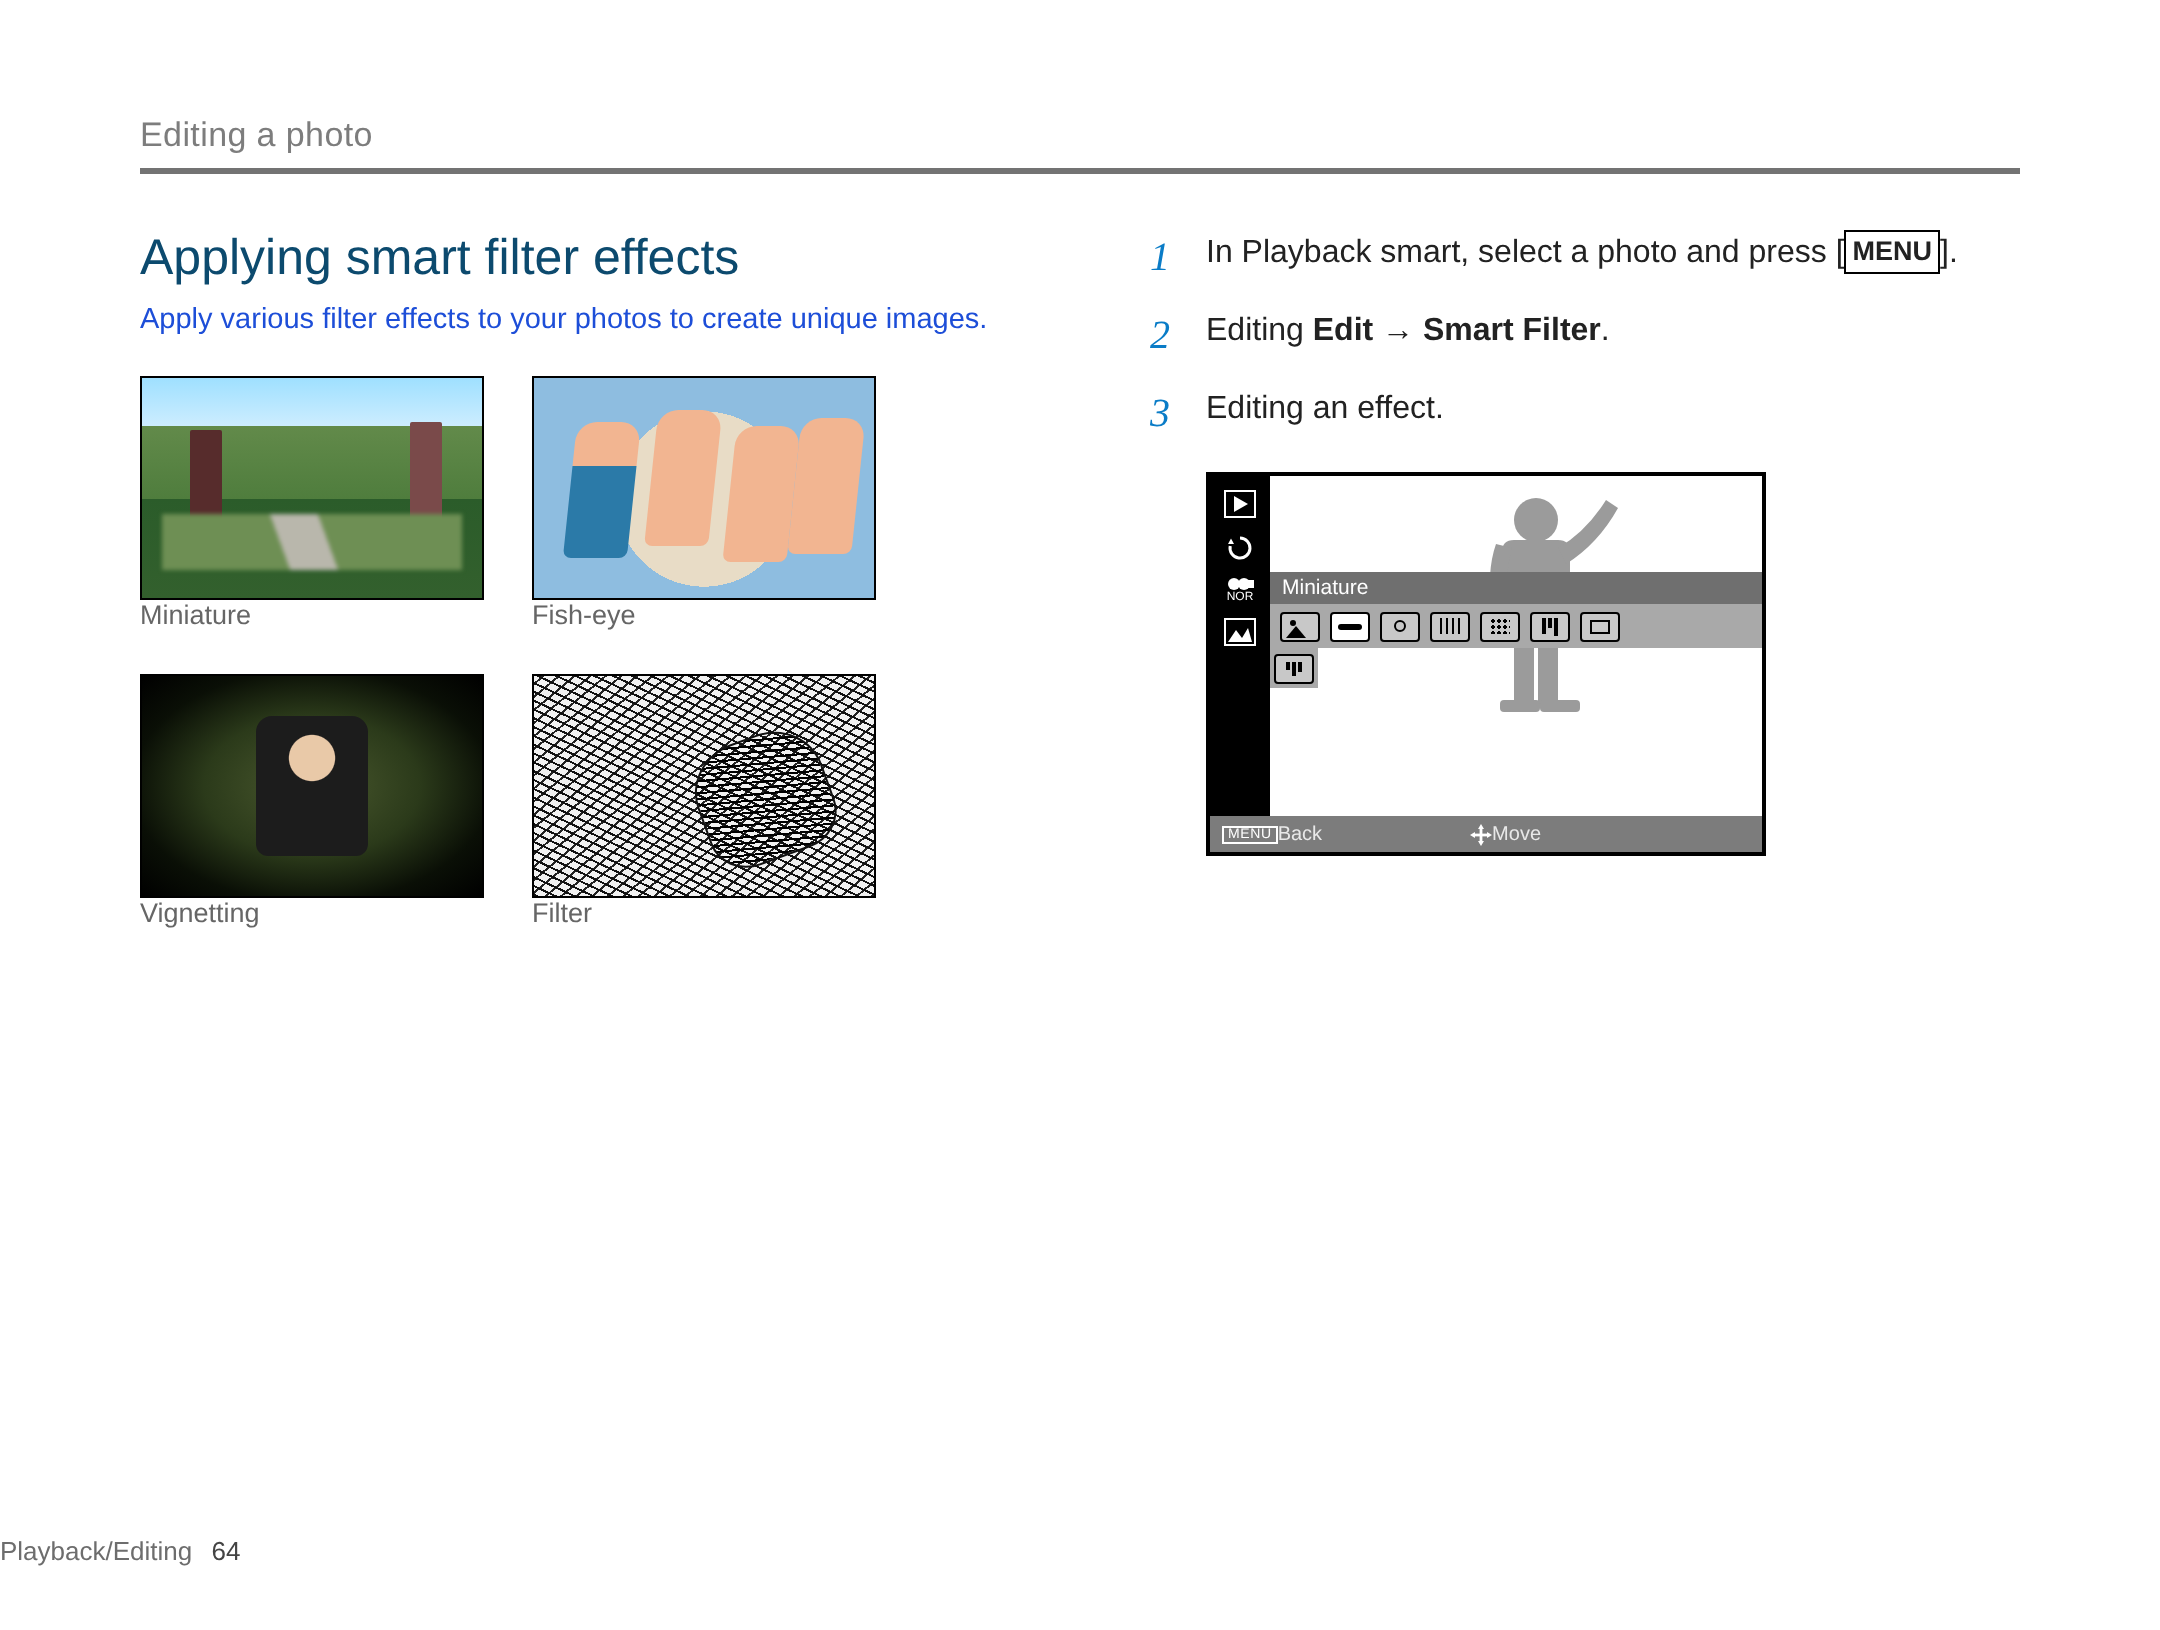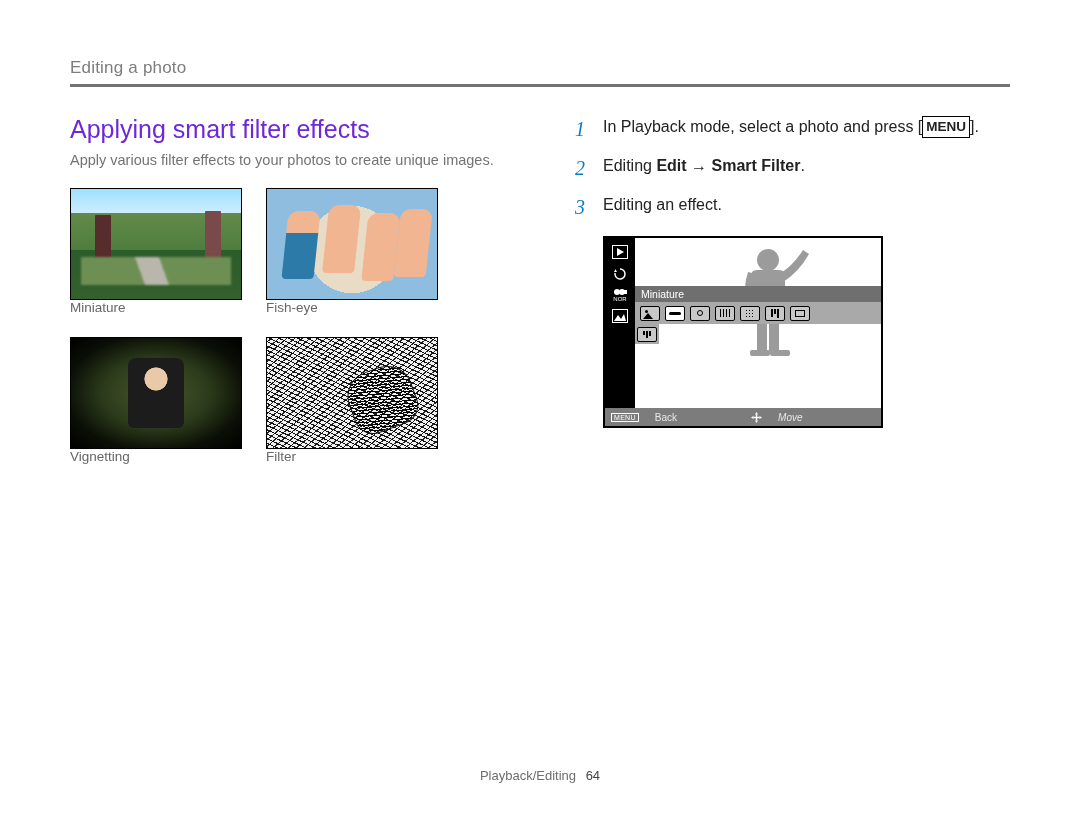"Applying smart filter effects" .section-title { color: #6d28d9 -> #0c4a6e }
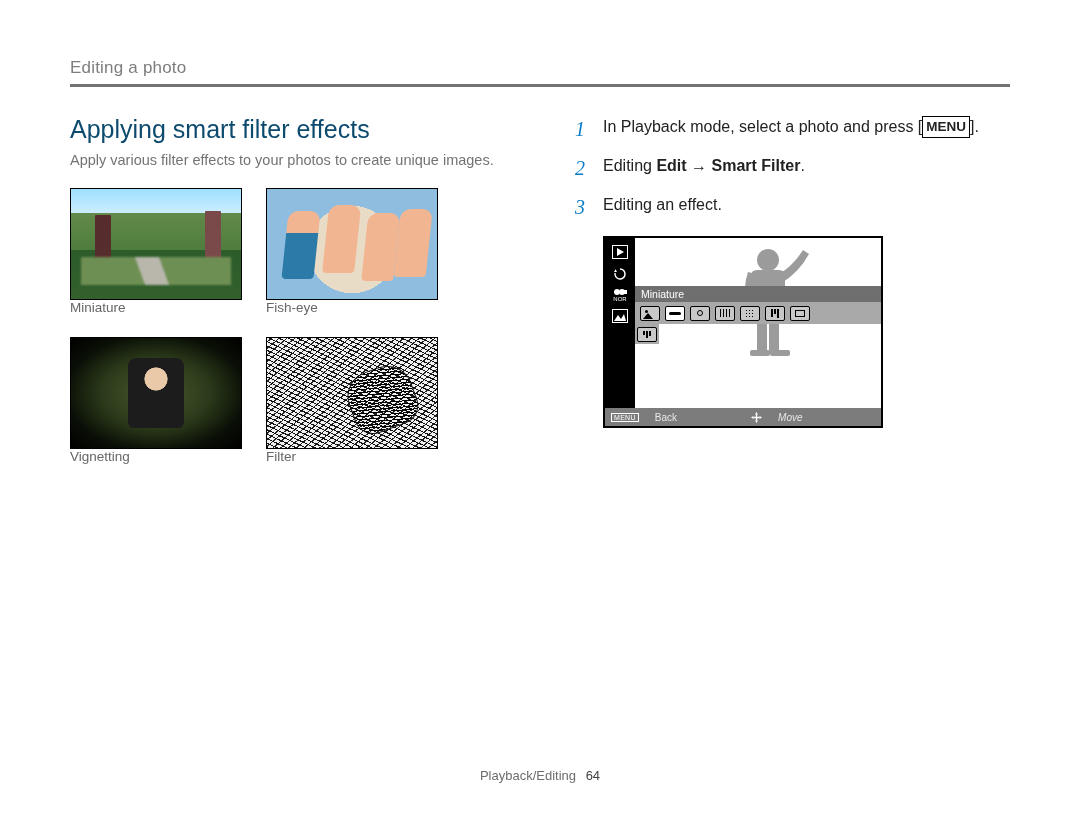"In Playback mode, select a" span { text: mode -> smart }
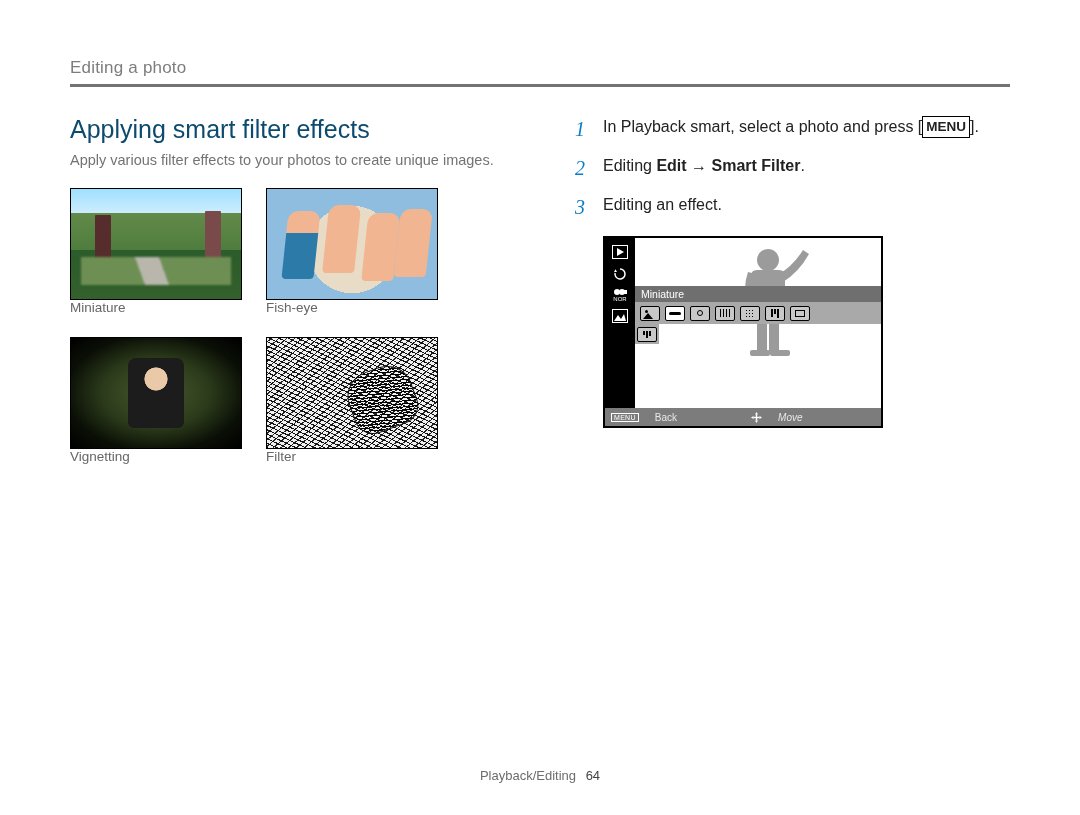"Apply various filter effects to" .intro { color: #737373 -> #1d4ed8 }
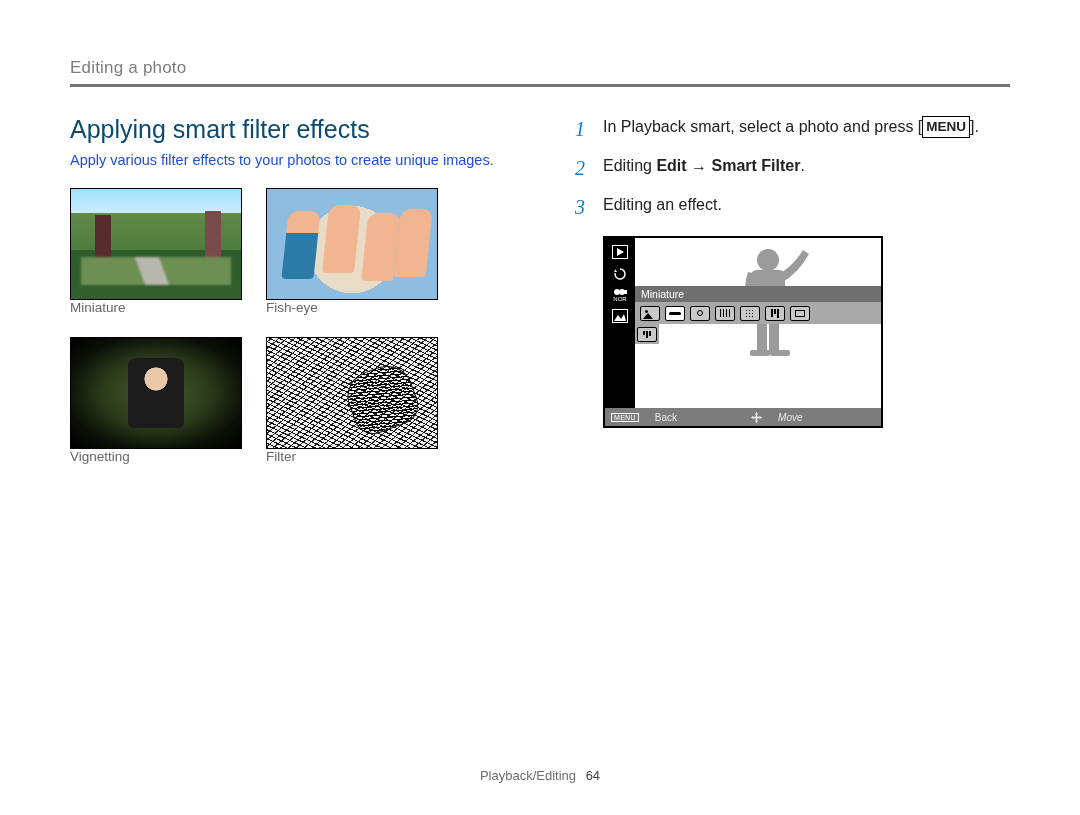"Back" .lcd-footer .seg { gap: 16px -> 0 }
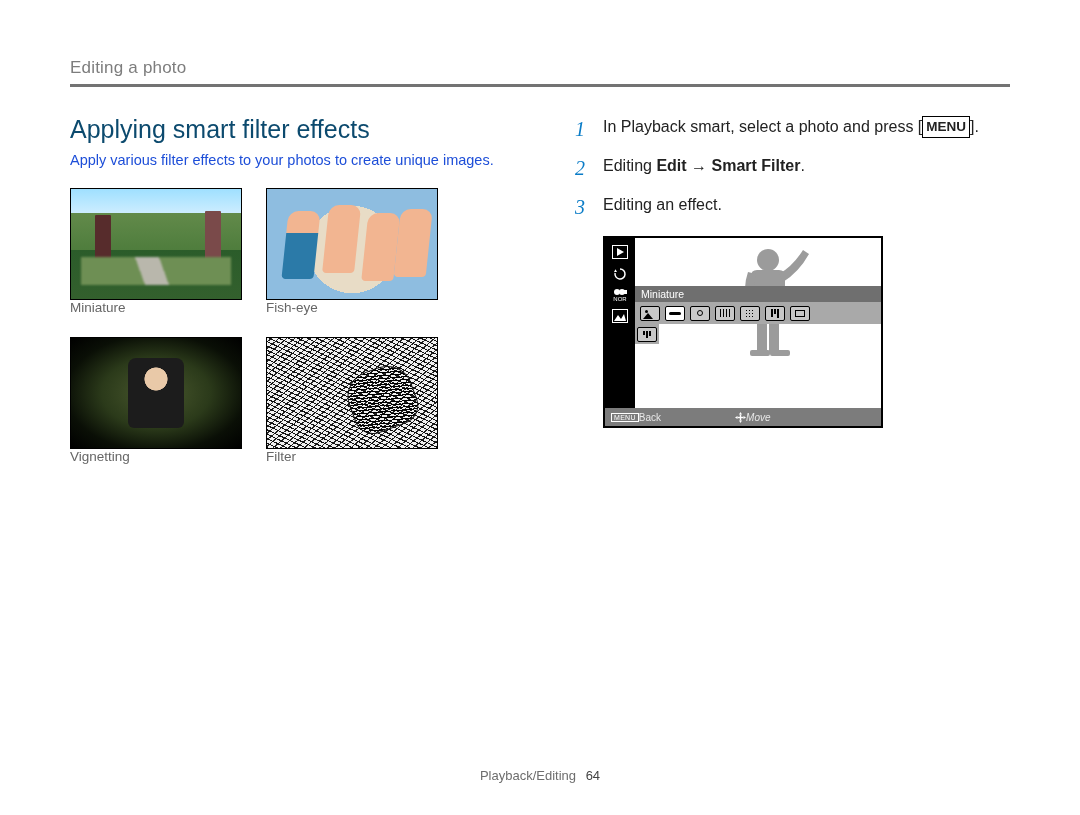"Move" .lcd-footer .segB { font-style: italic -> none }
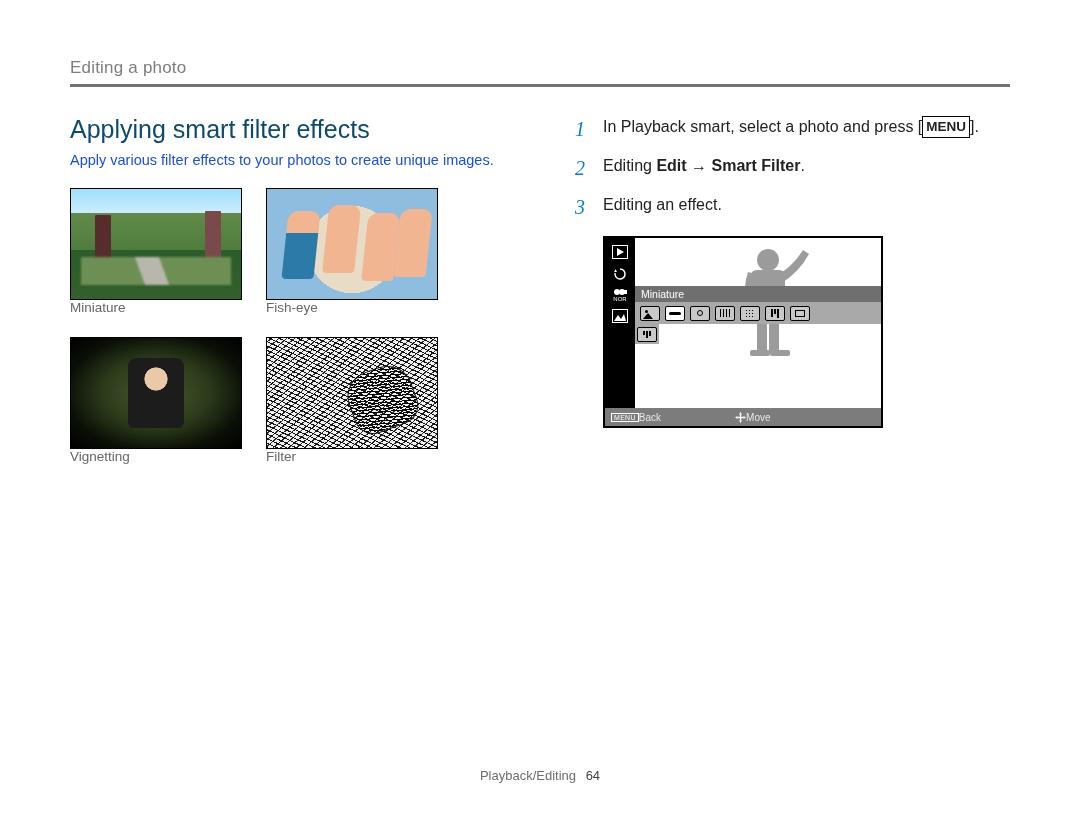"Playback/Editing 64" .page-footer { text-align: center -> none }
